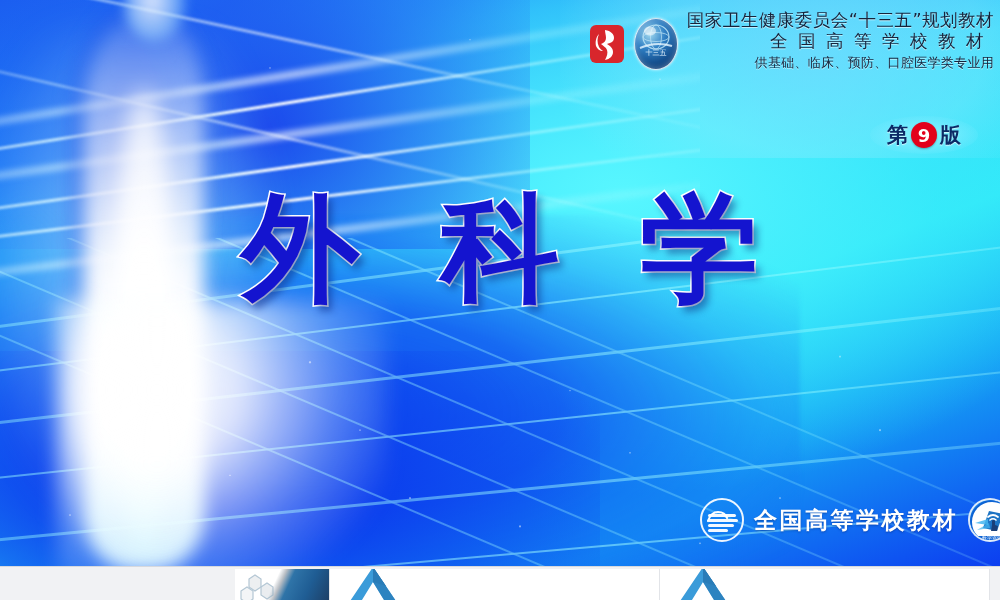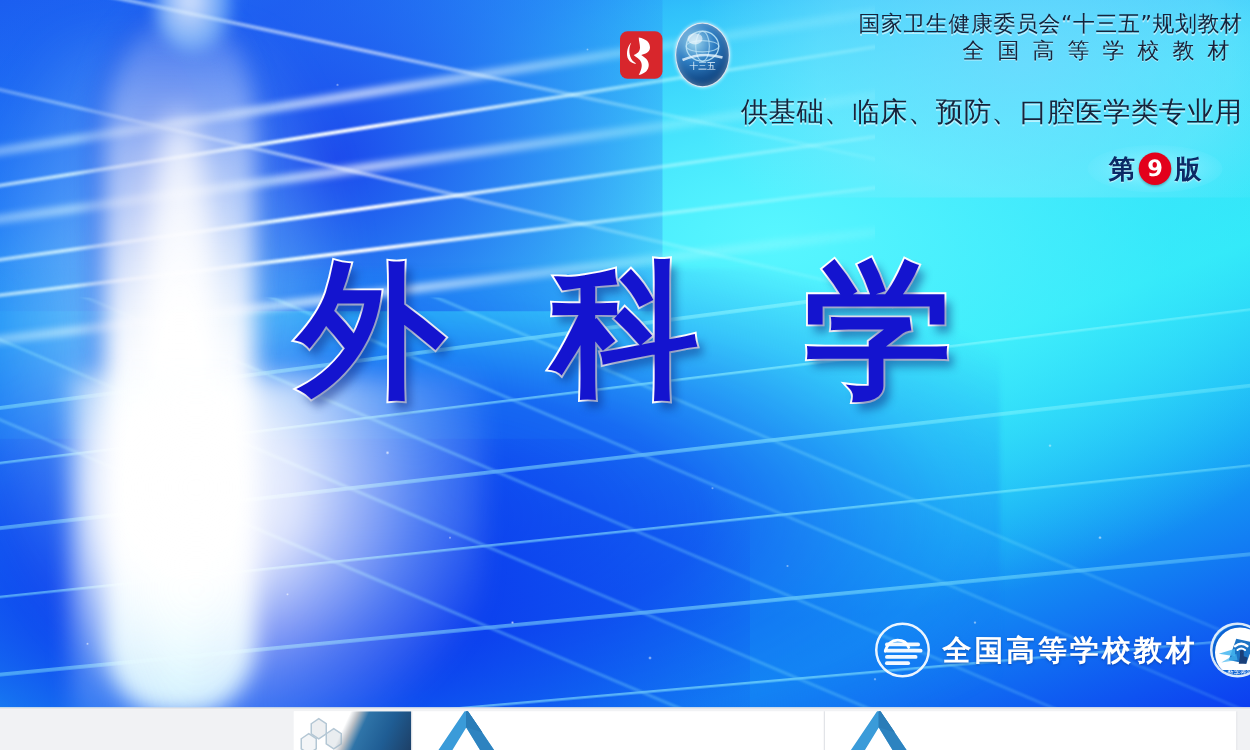"供基础、临床、预防、口腔医学类专业用" .hl3 { font-size: 22px -> 13px; margin-top: 28px -> none }
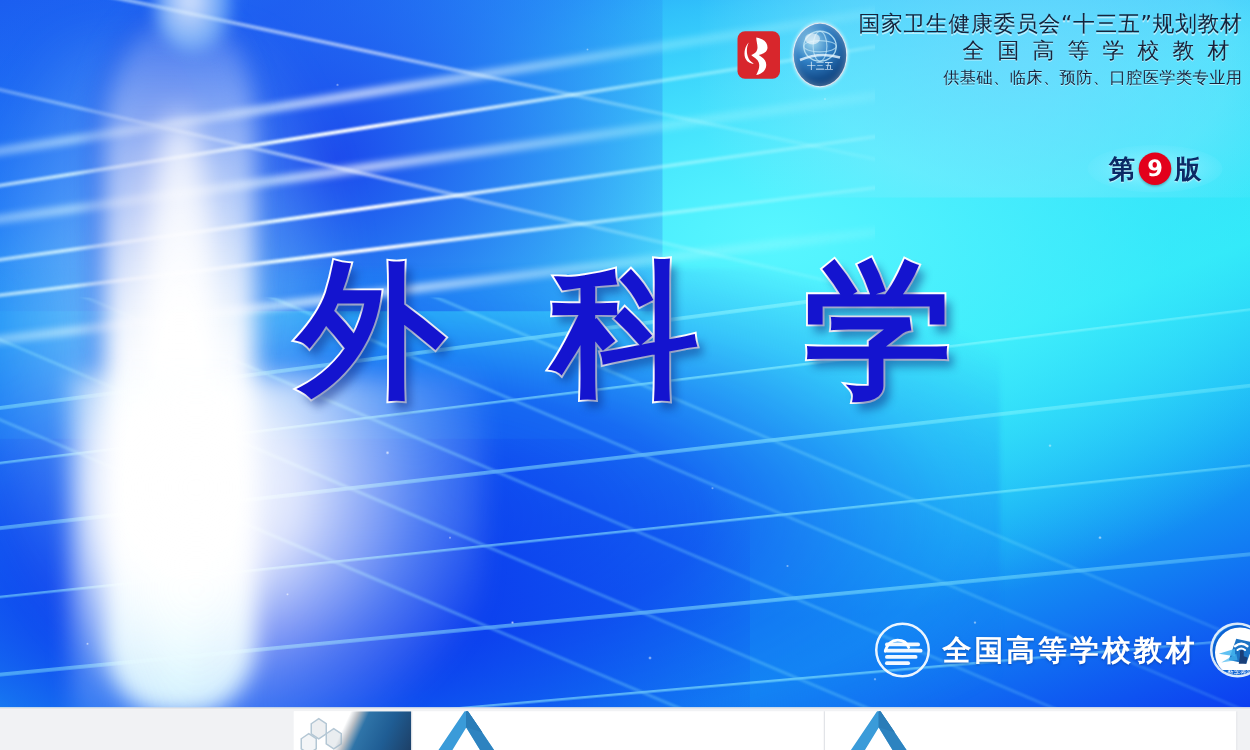"外 科 学" .title { font-family: Liberation Sans, sans-serif -> Liberation Serif, serif; top: 204px -> 188px }
